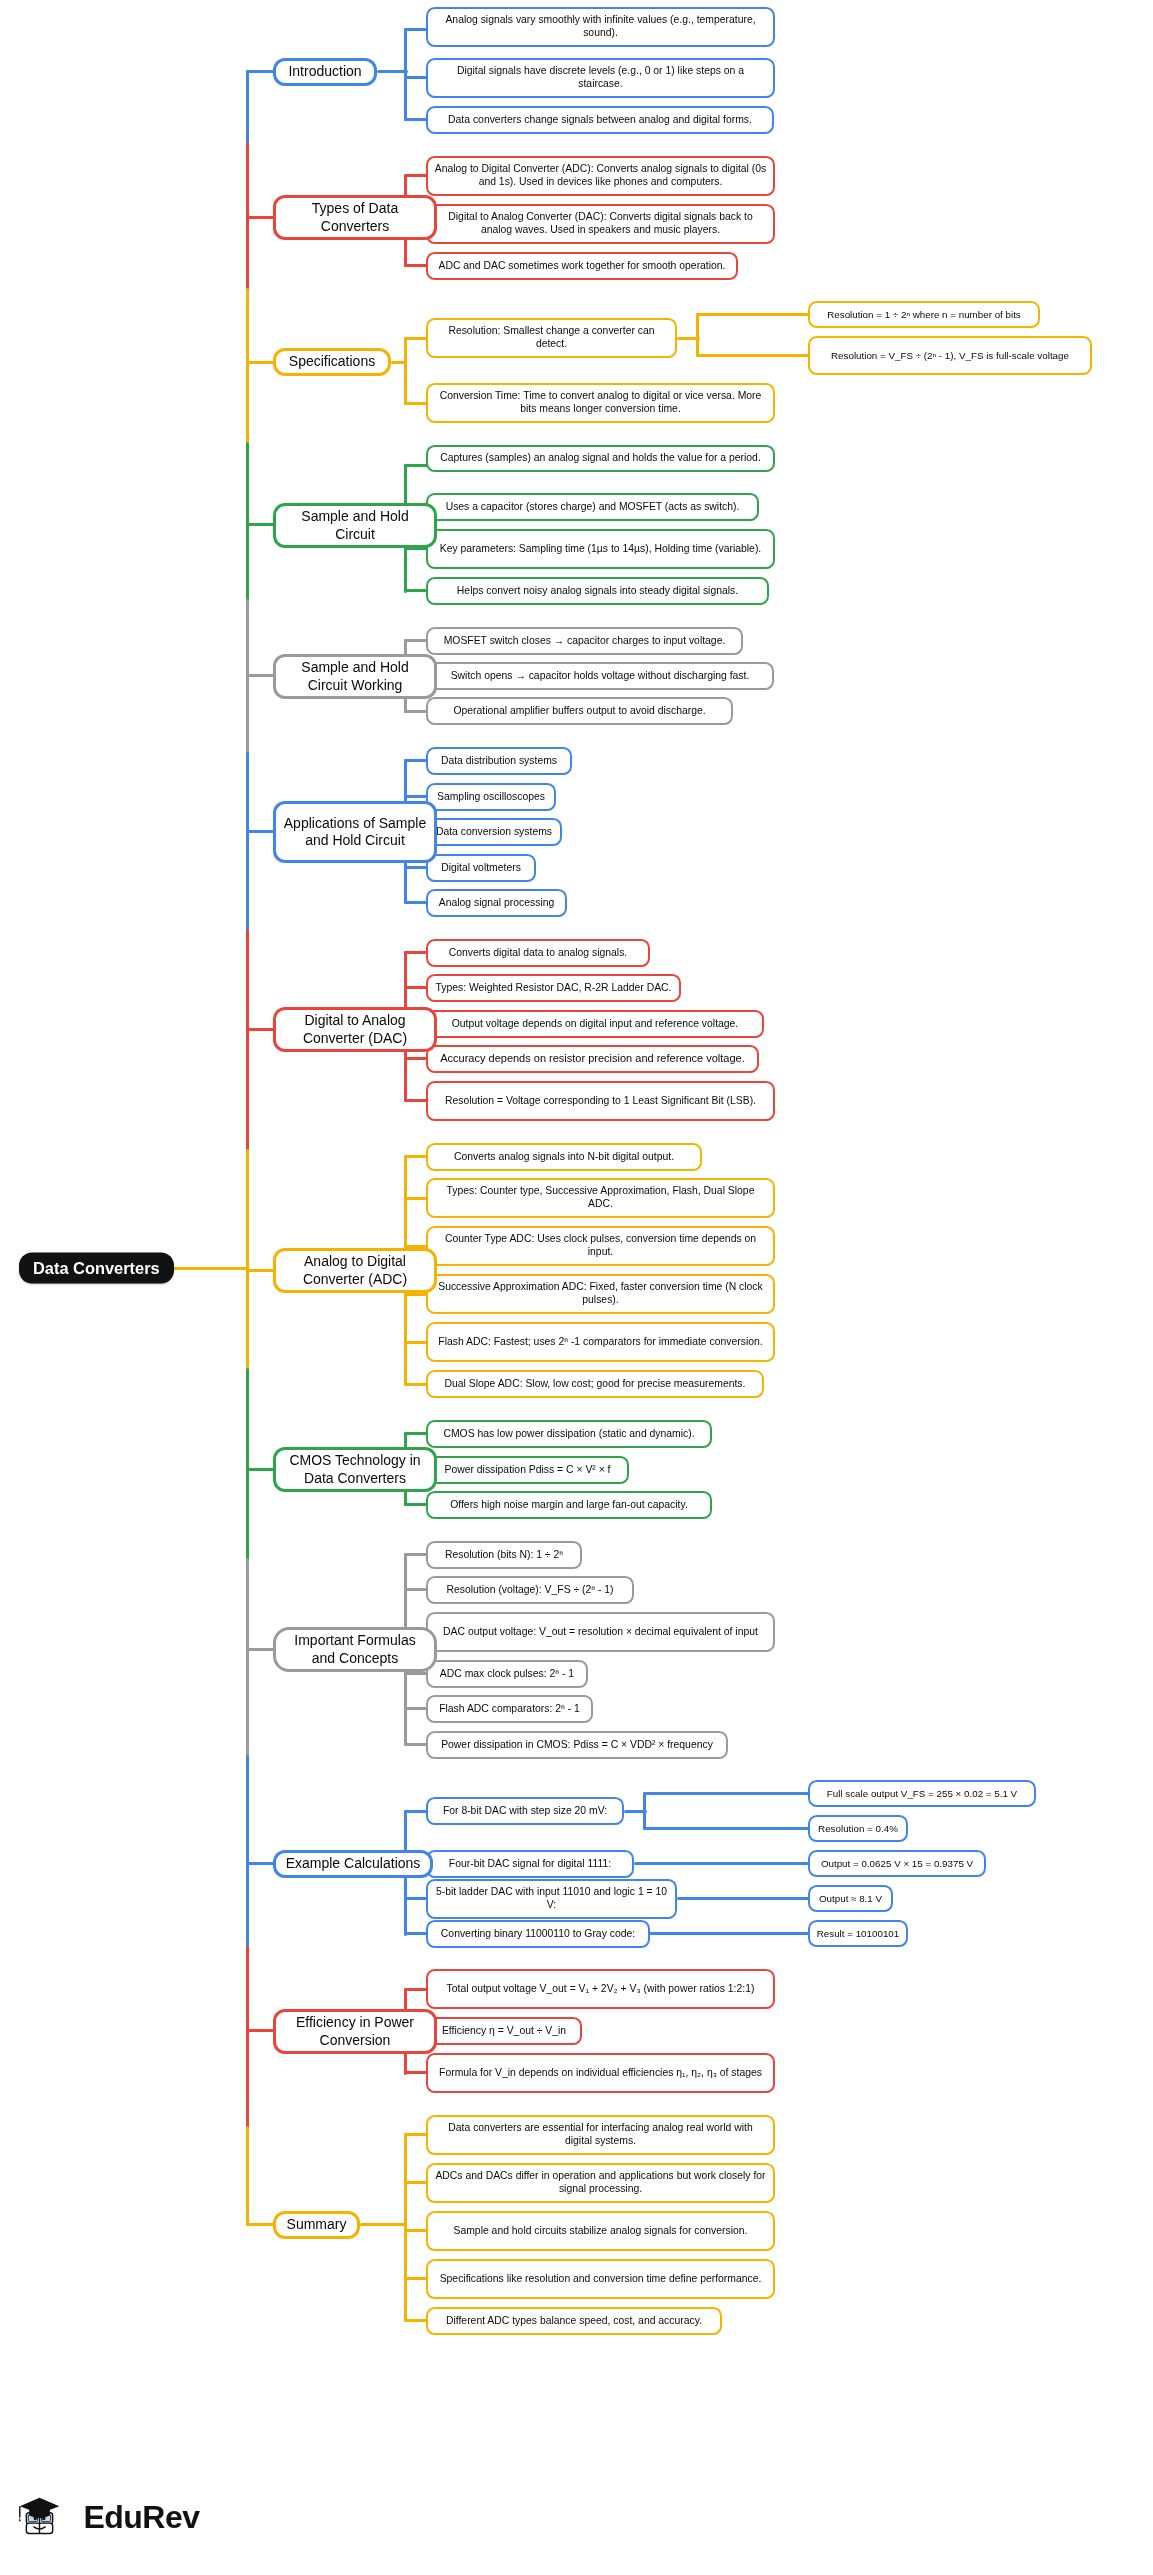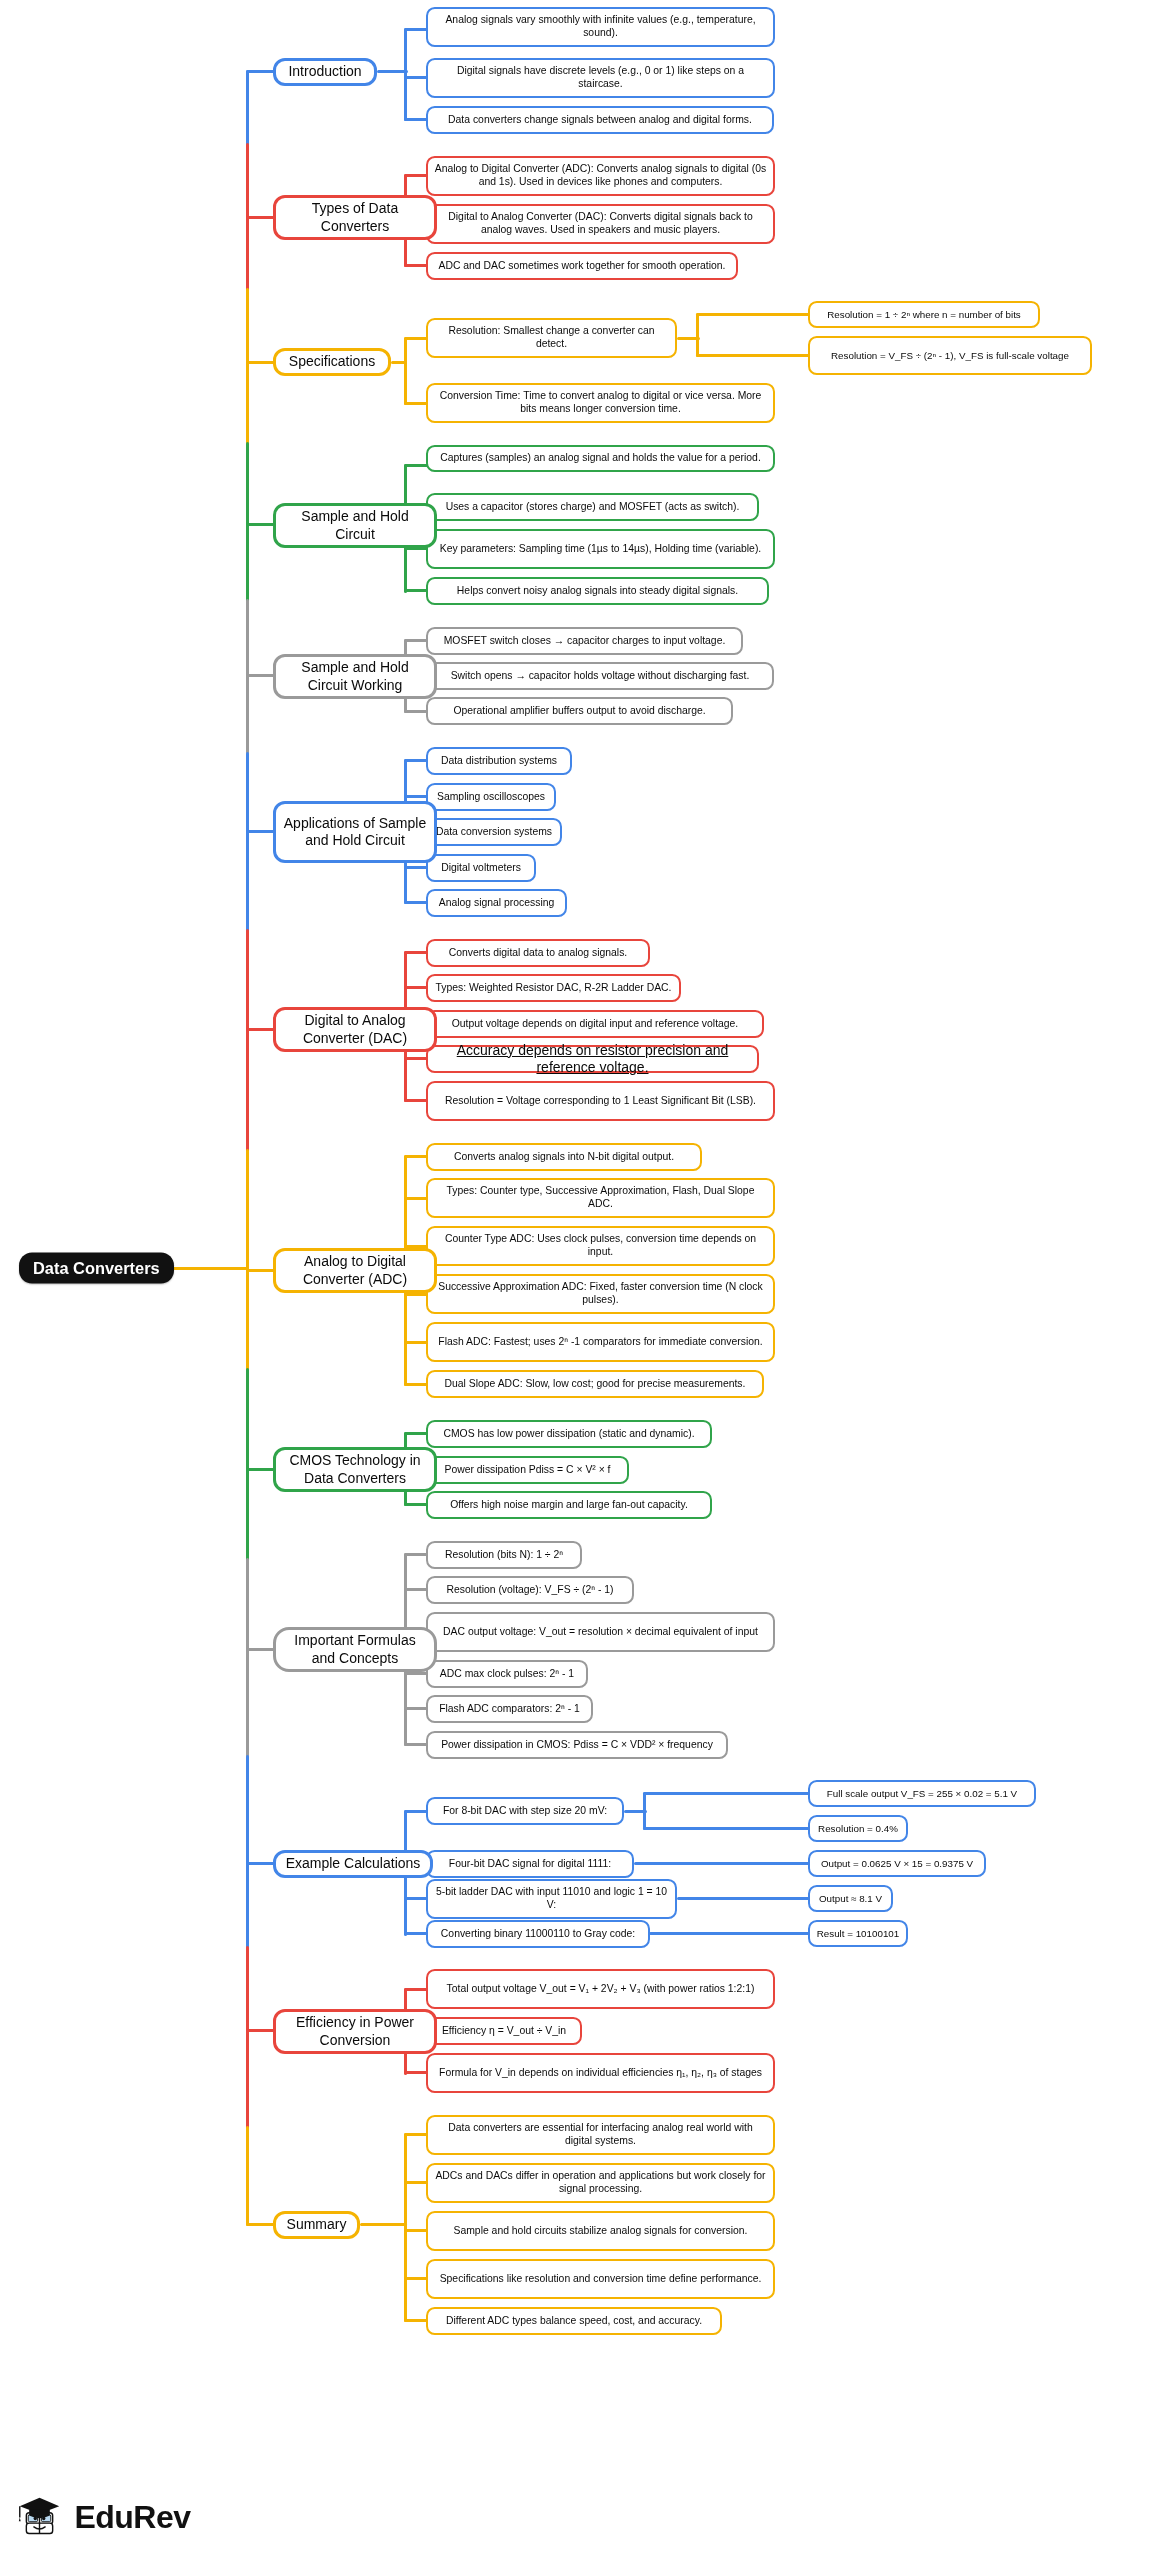"Accuracy depends on resistor precision" div.node { font-size: 14px -> 11px; text-decoration: underline -> none }
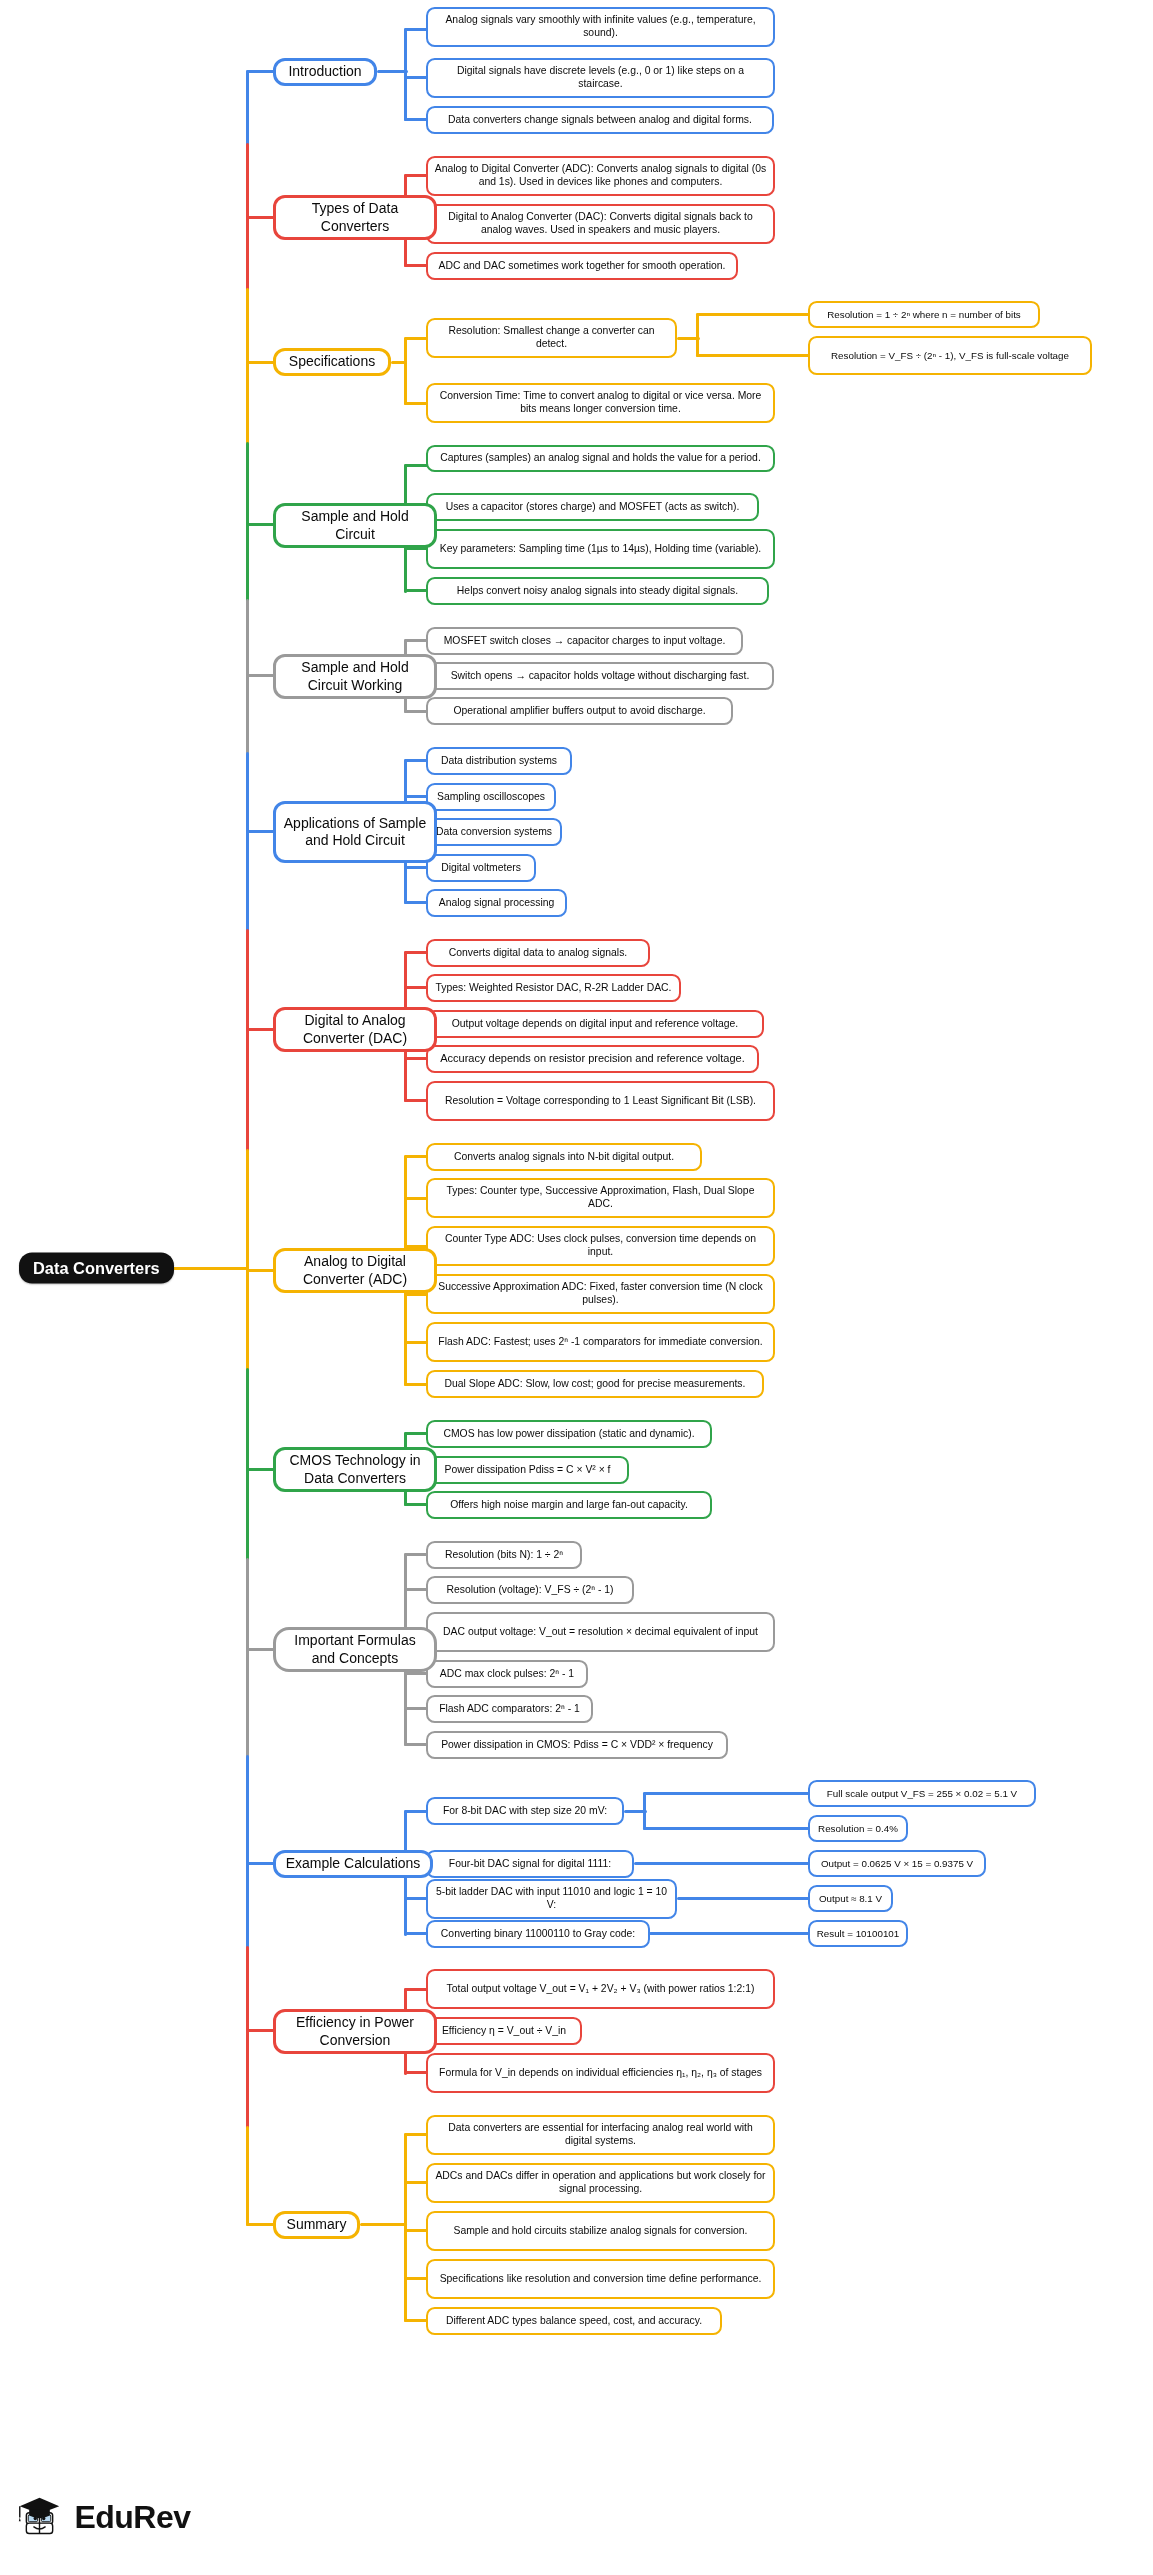"EduRev" .logo { gap: 11px -> 20px }
